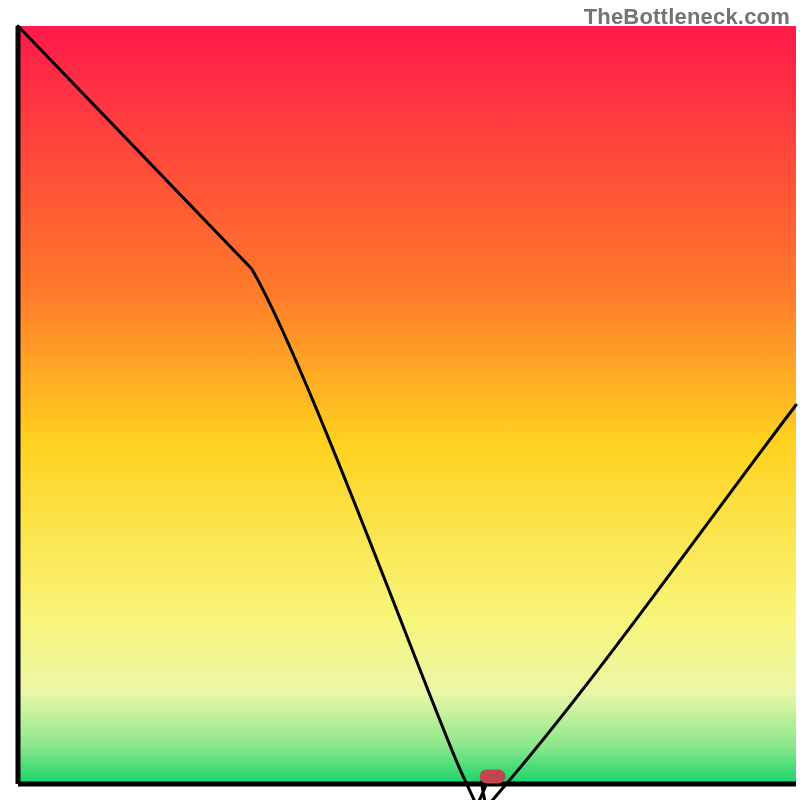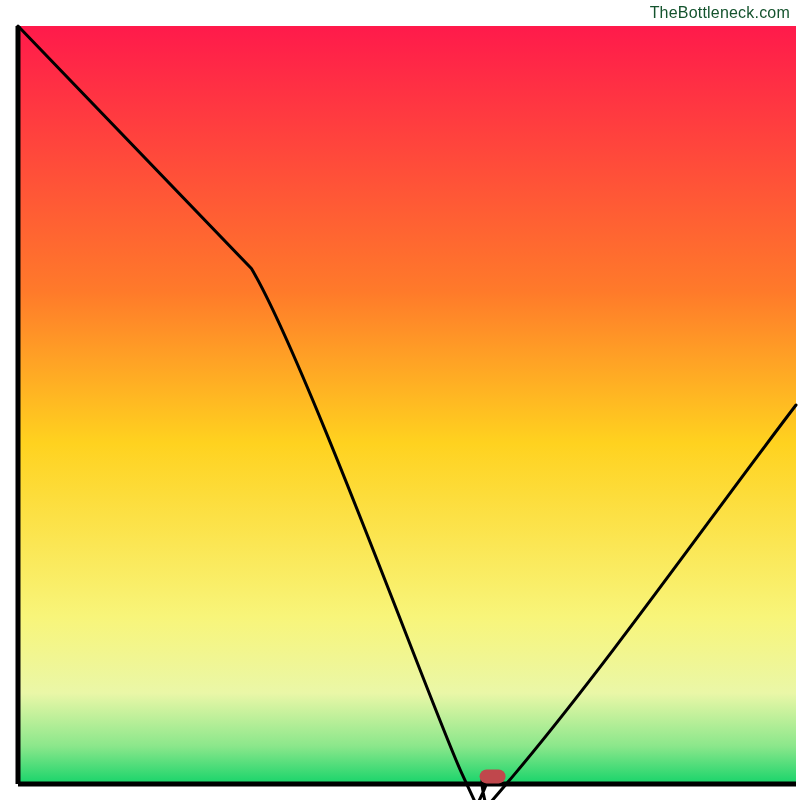"TheBottleneck.com" .watermark { color: #14532d -> #737373; font-size: 16px -> 22px; font-weight: 400 -> 700 }
